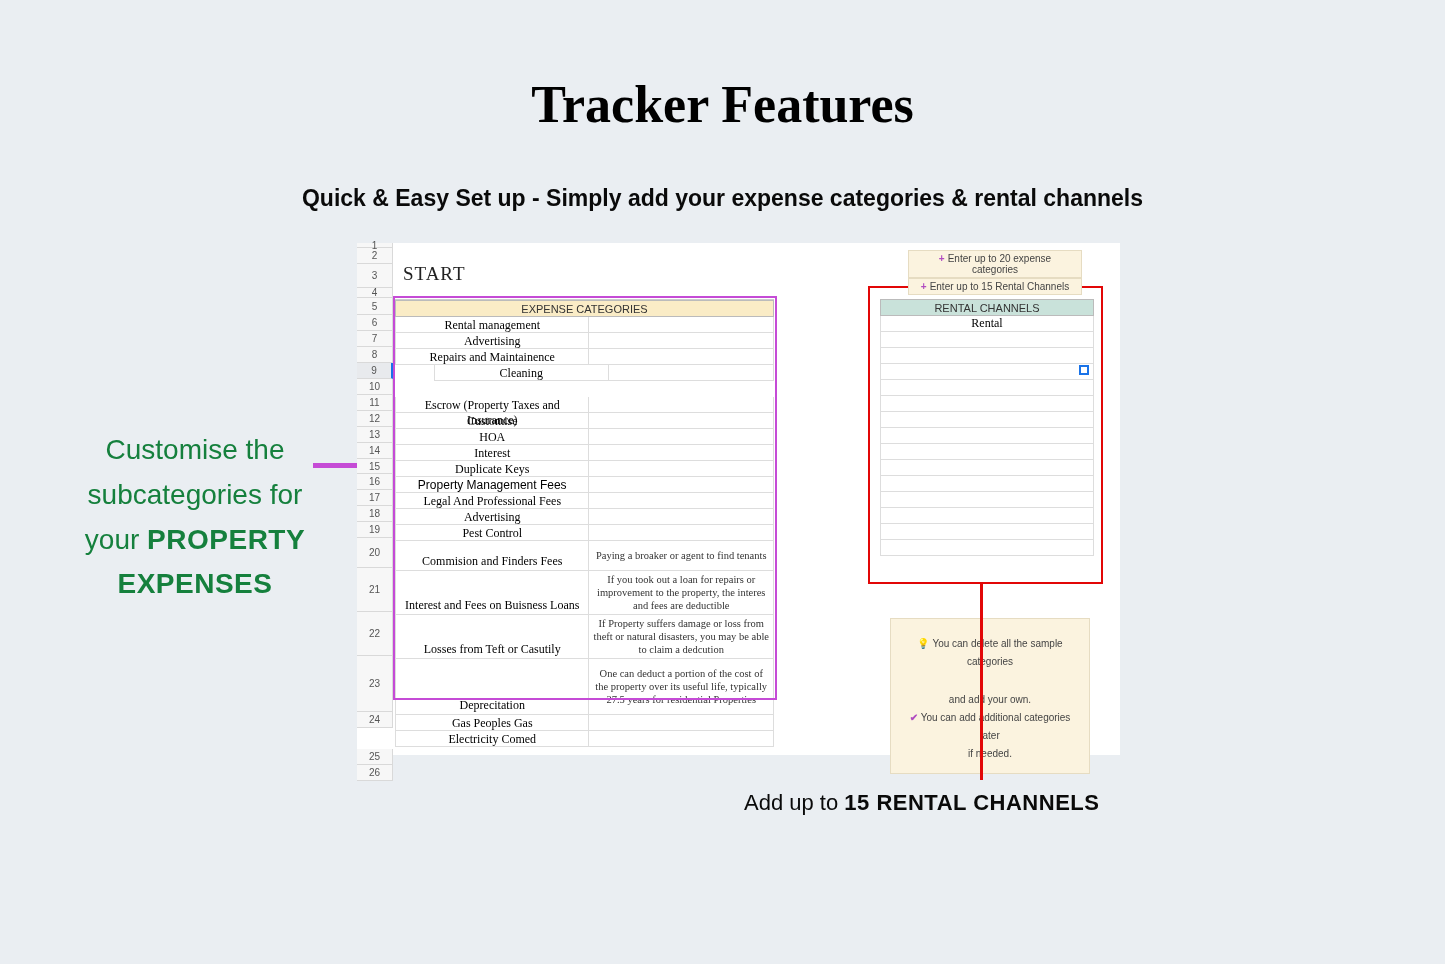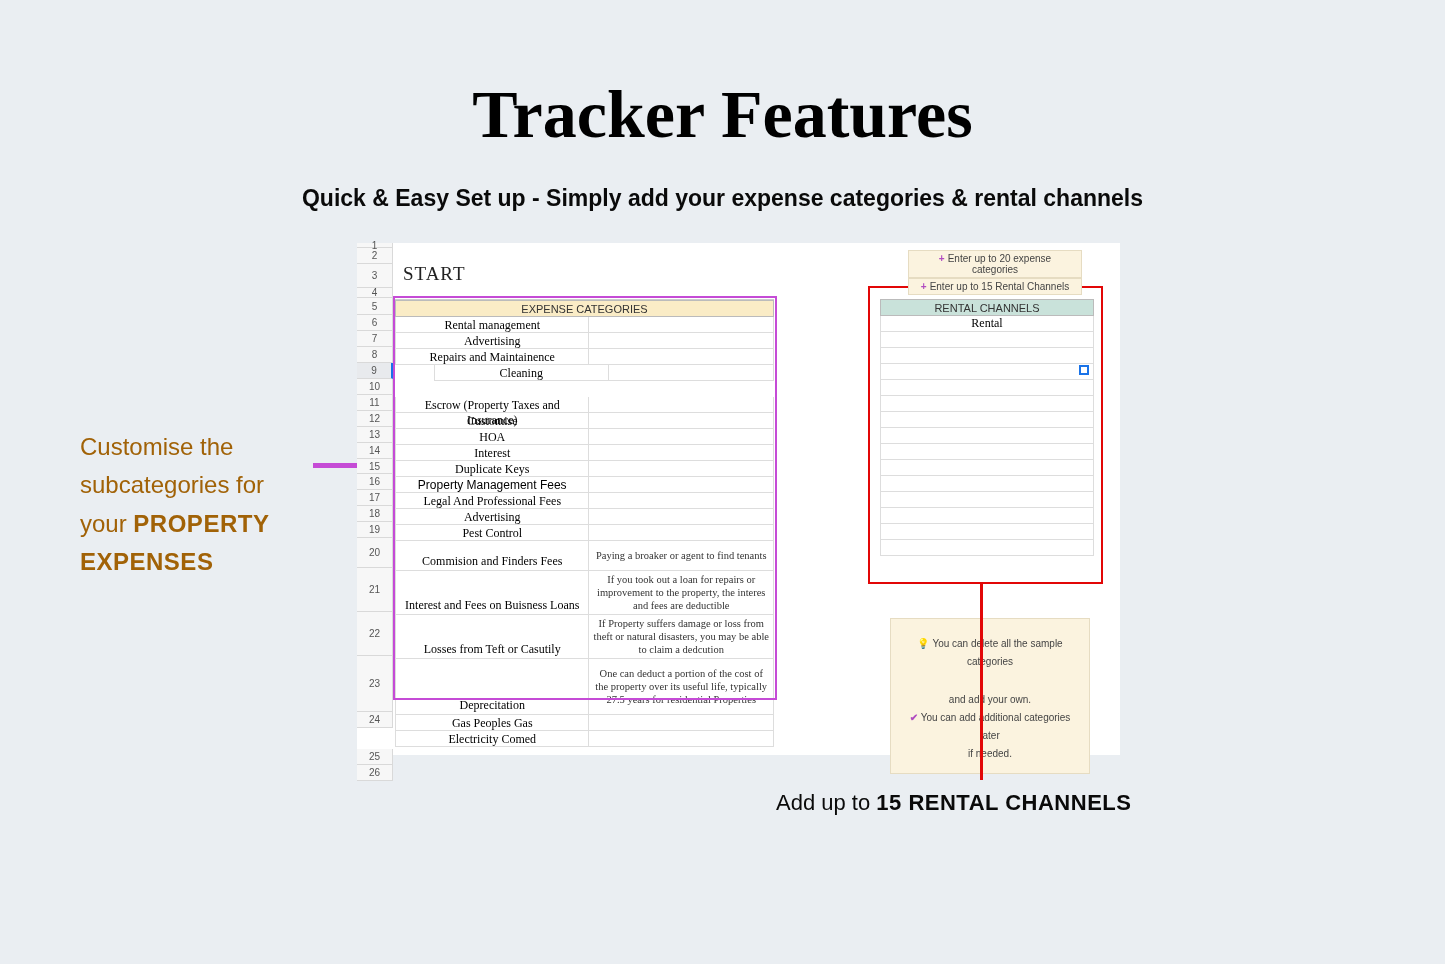"Tracker Features" .title { font-size: 68px -> 52px }
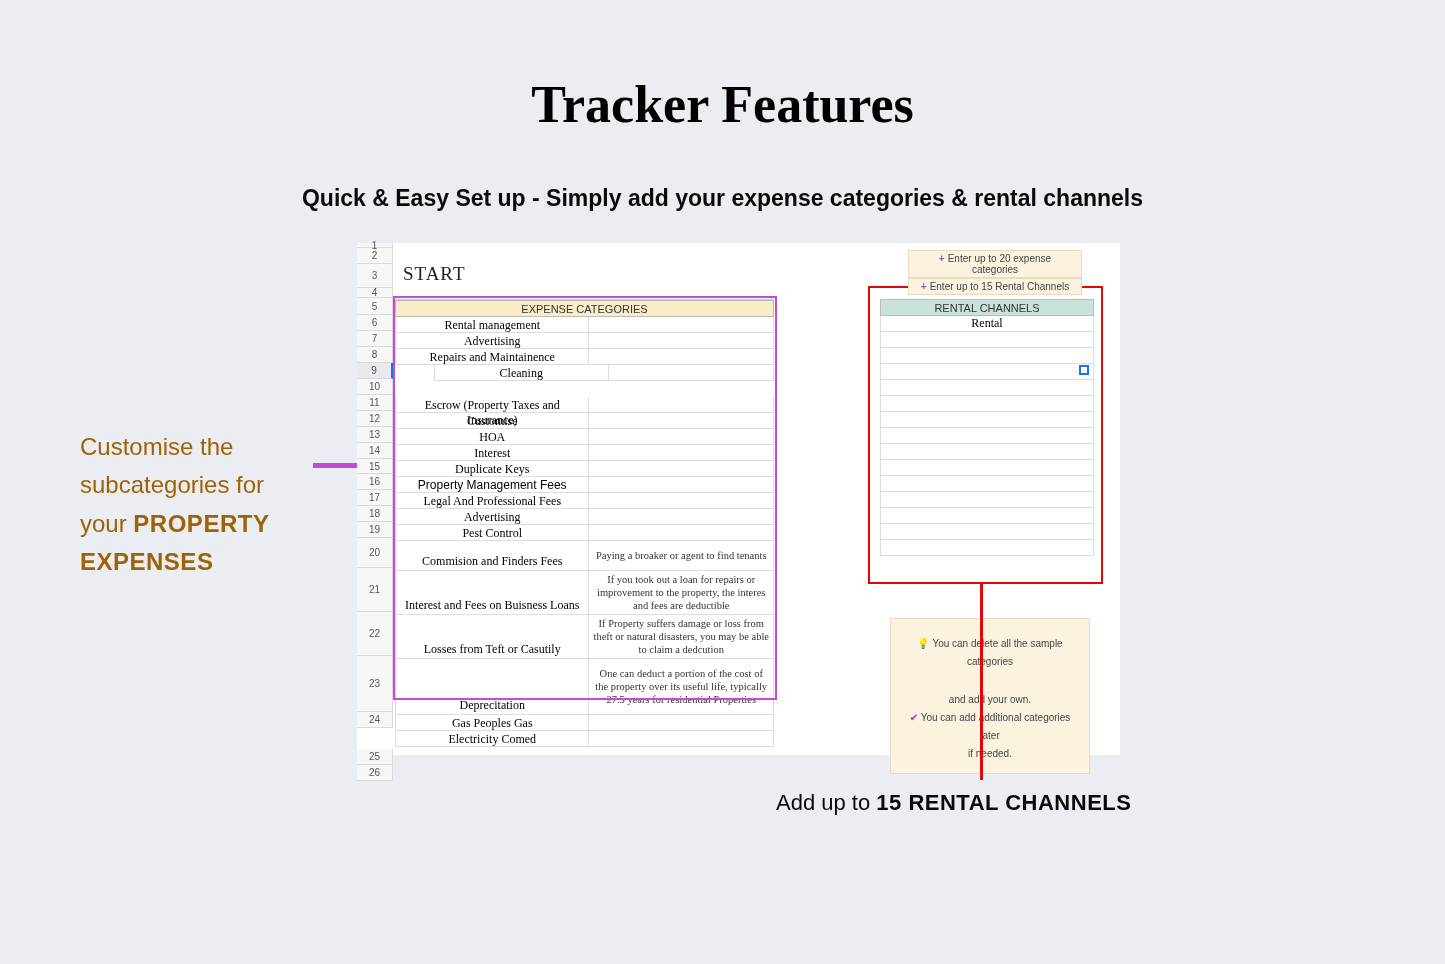"Customise the" .left-caption { color: #a16207 -> #15803d; font-size: 24px -> 28px; text-align: left -> center }
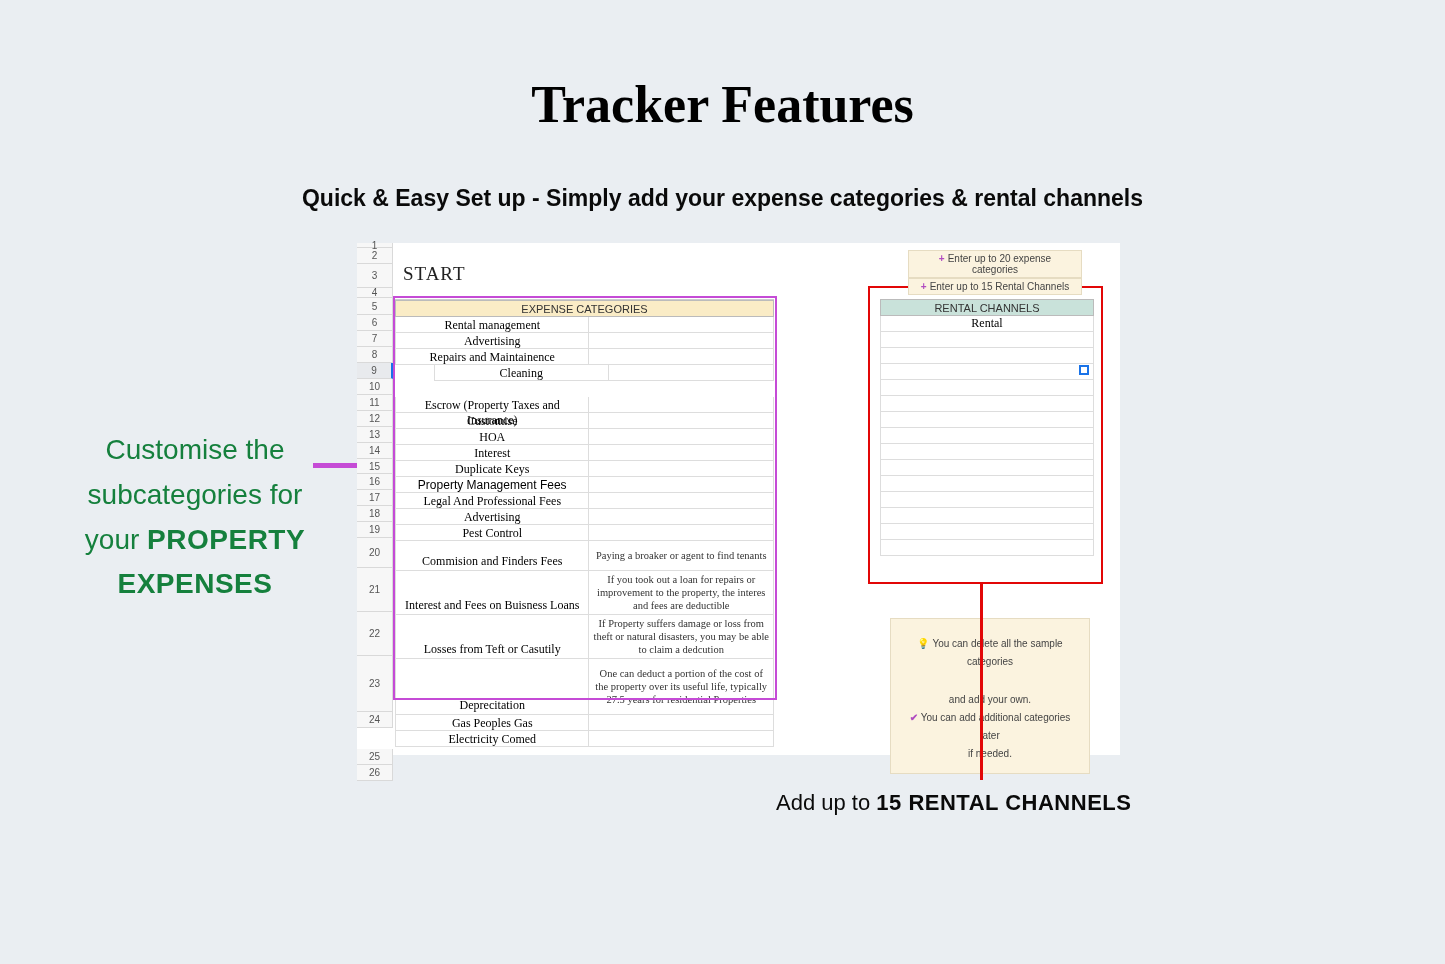"Add up to 15 RENTAL" .bottom-caption { left: 776px -> 744px }
